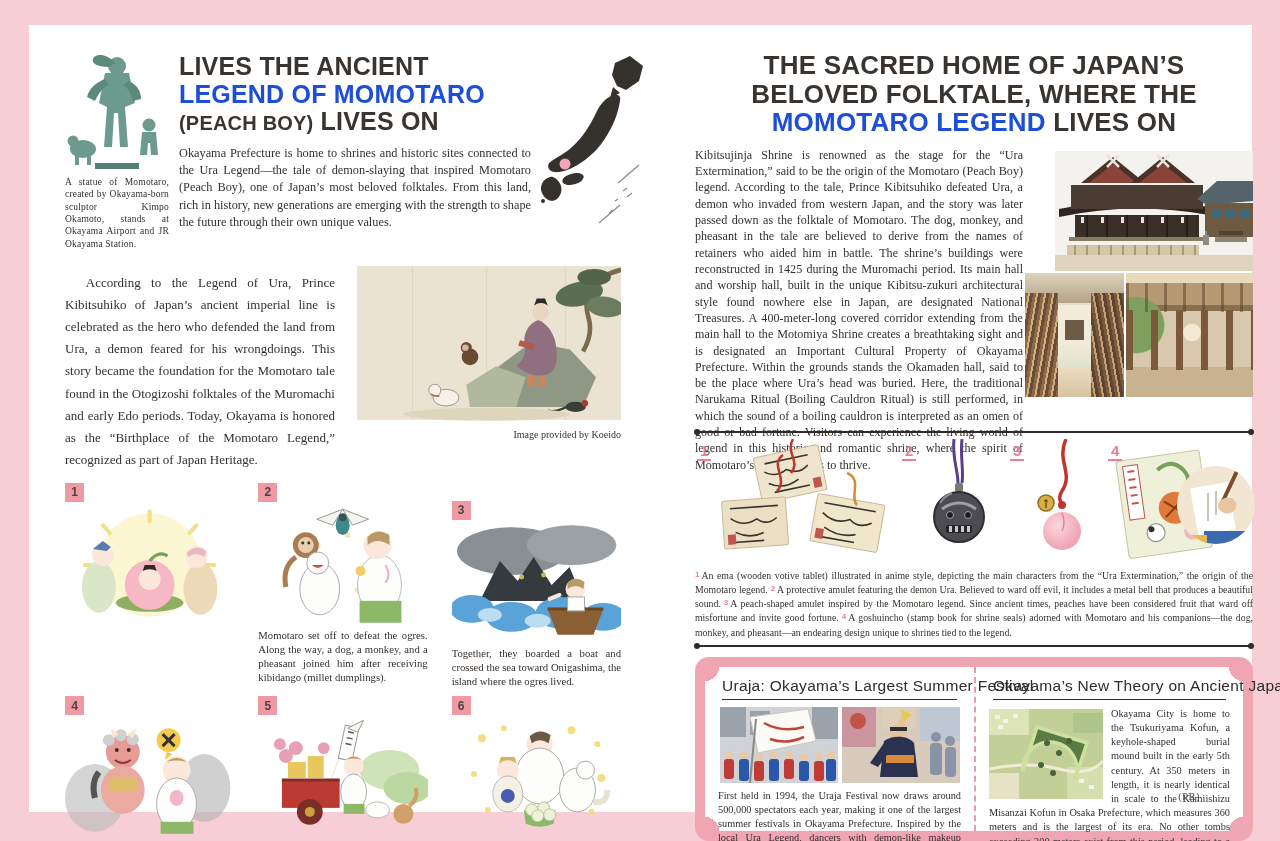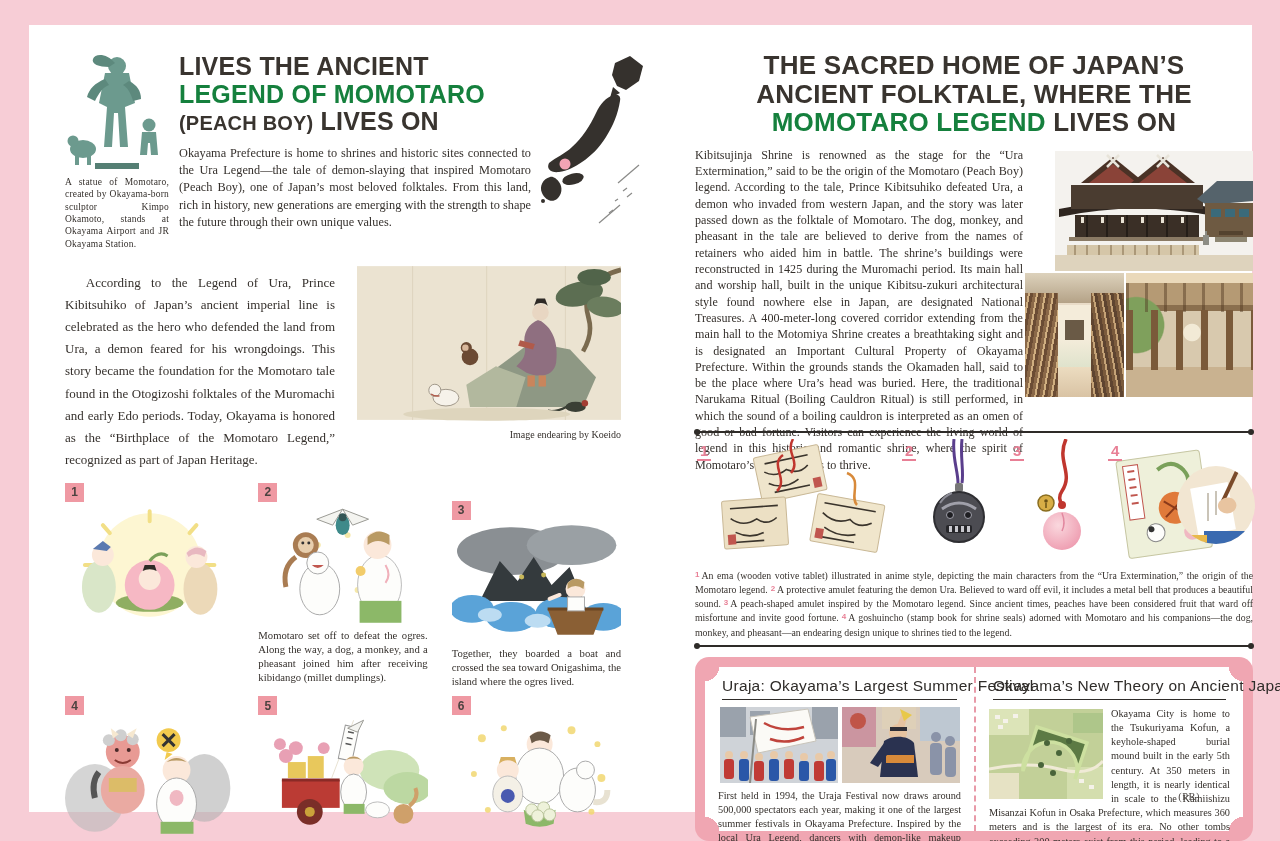"LEGEND OF MOMOTARO" .t-pink { color: #15803d -> #1d4ed8 }
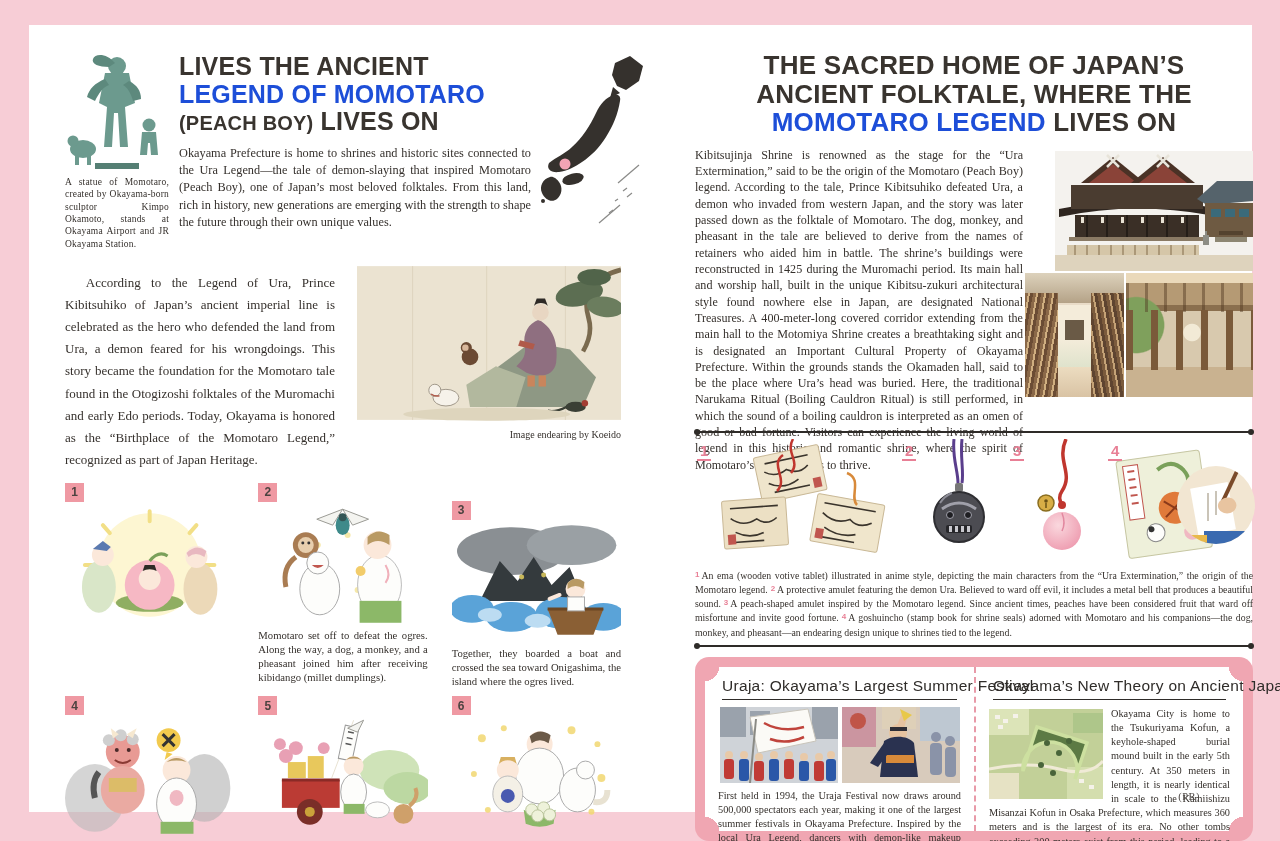"ANCIENT FOLKTALE, WHERE THE" div.t-line { text: ANCIENT -> BELOVED }
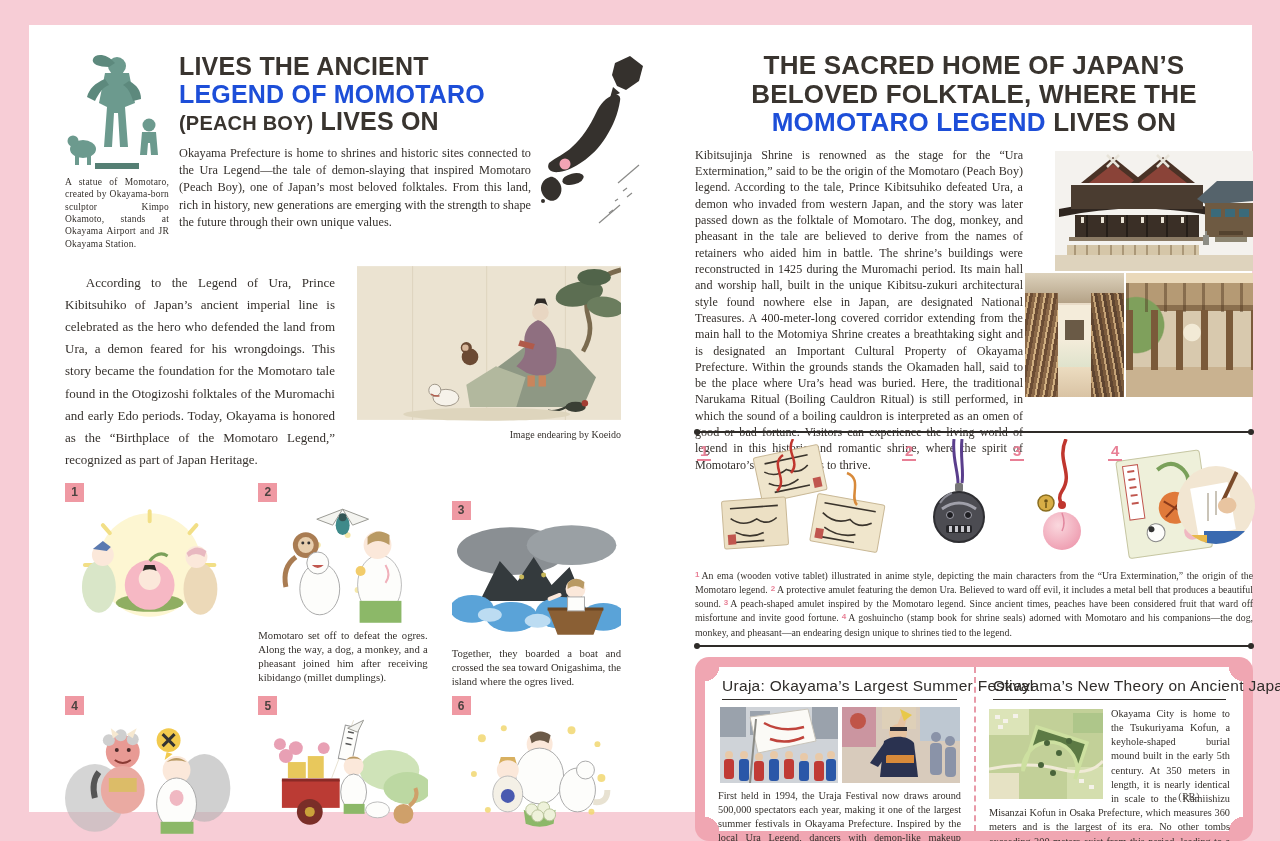"Image endearing by Koeido" div.painting-credit { text: endearing -> provided }
